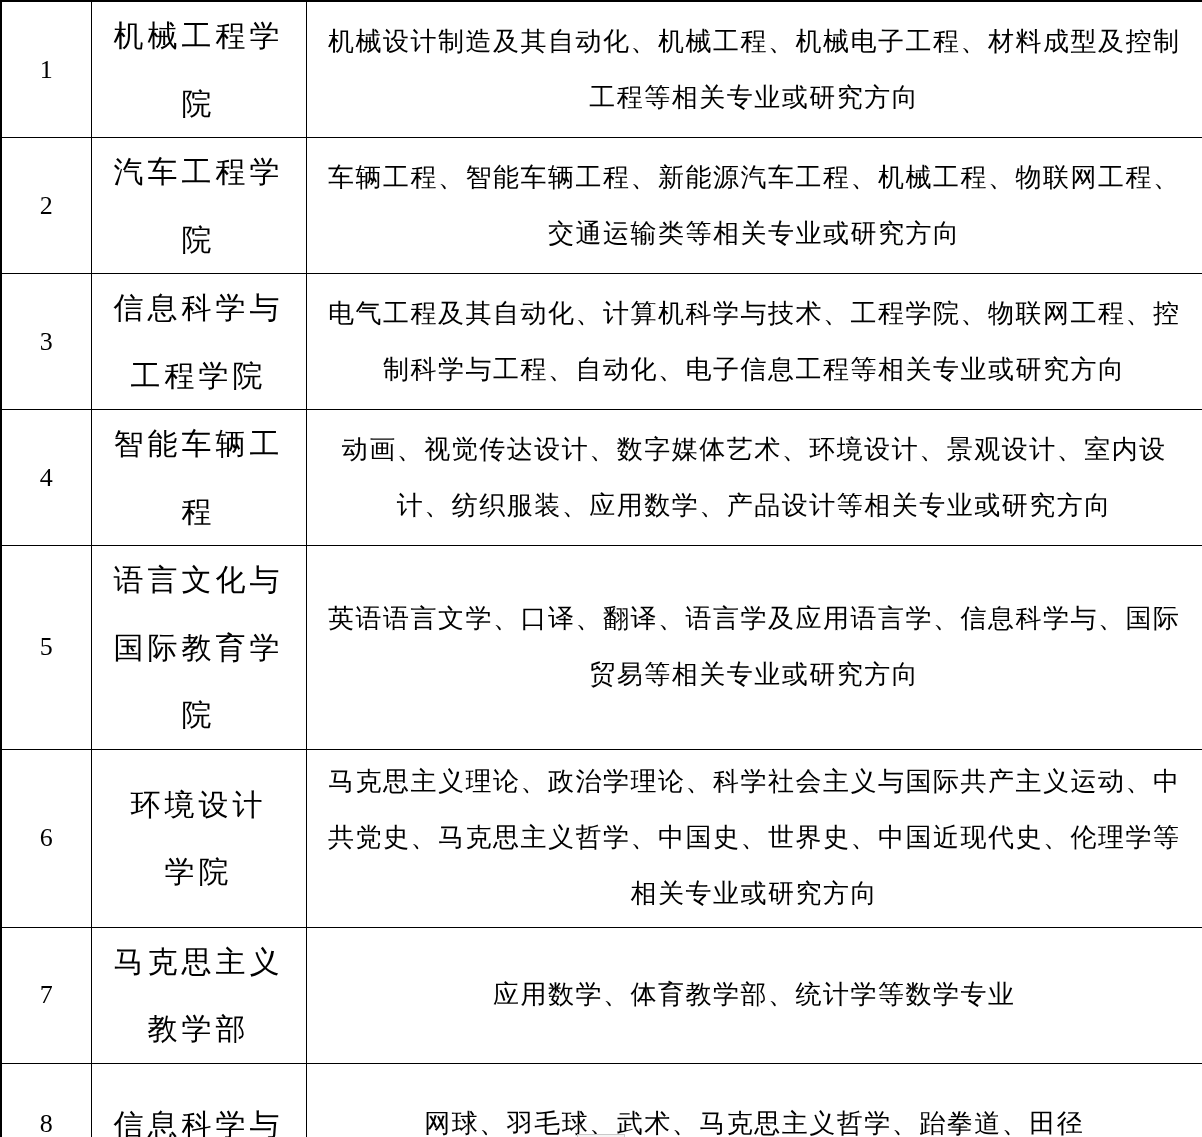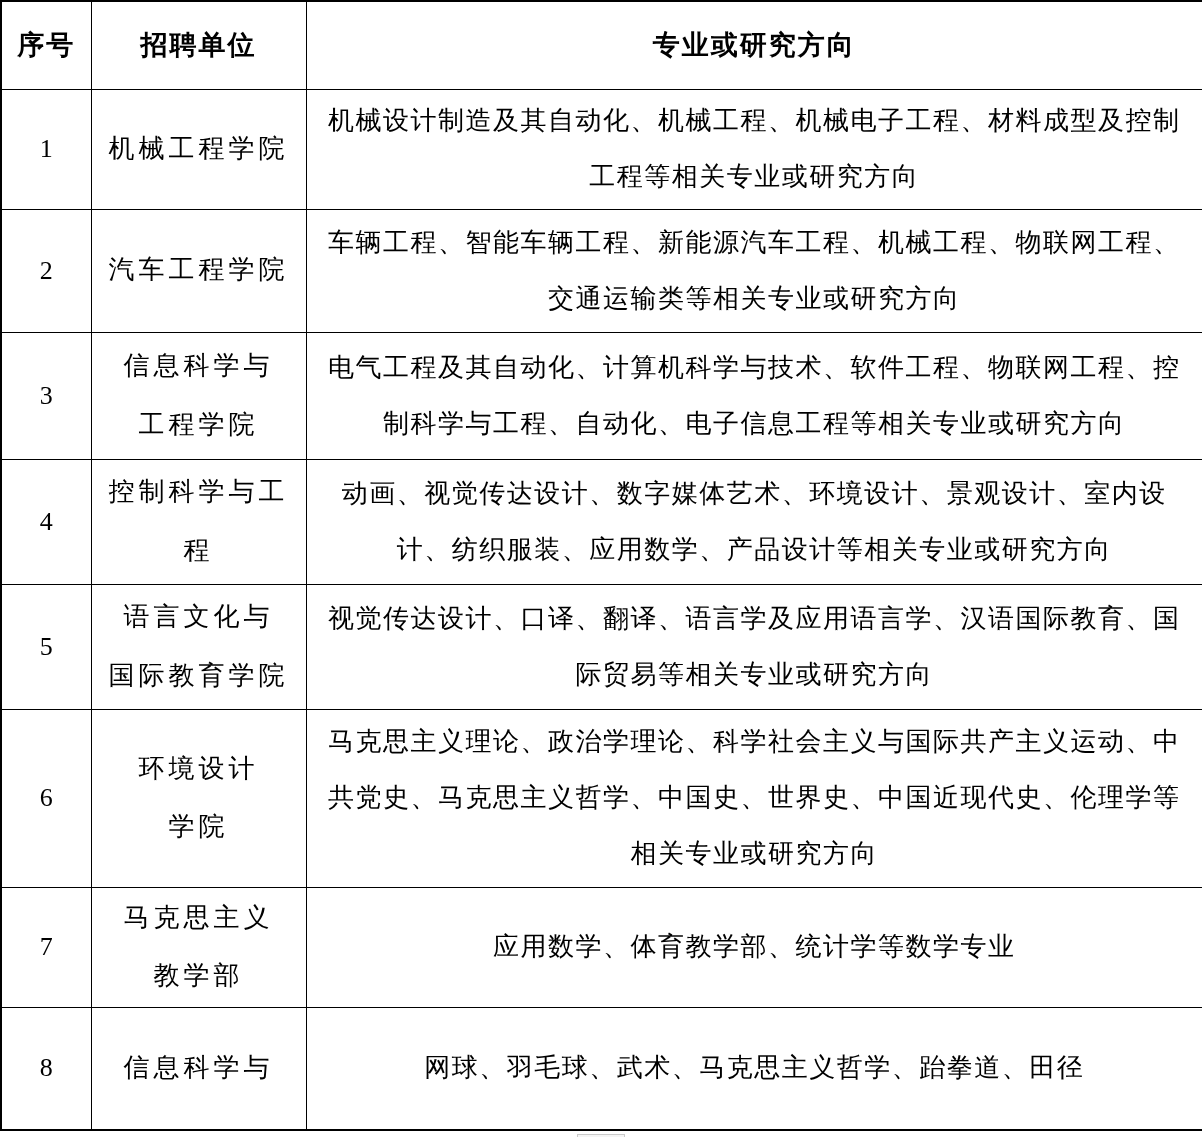"序号" tr.h-hdr { html: <tr> <th>序号</th> <th>招聘单位</th> <th>专业或研究方向</th> </tr> -> none }
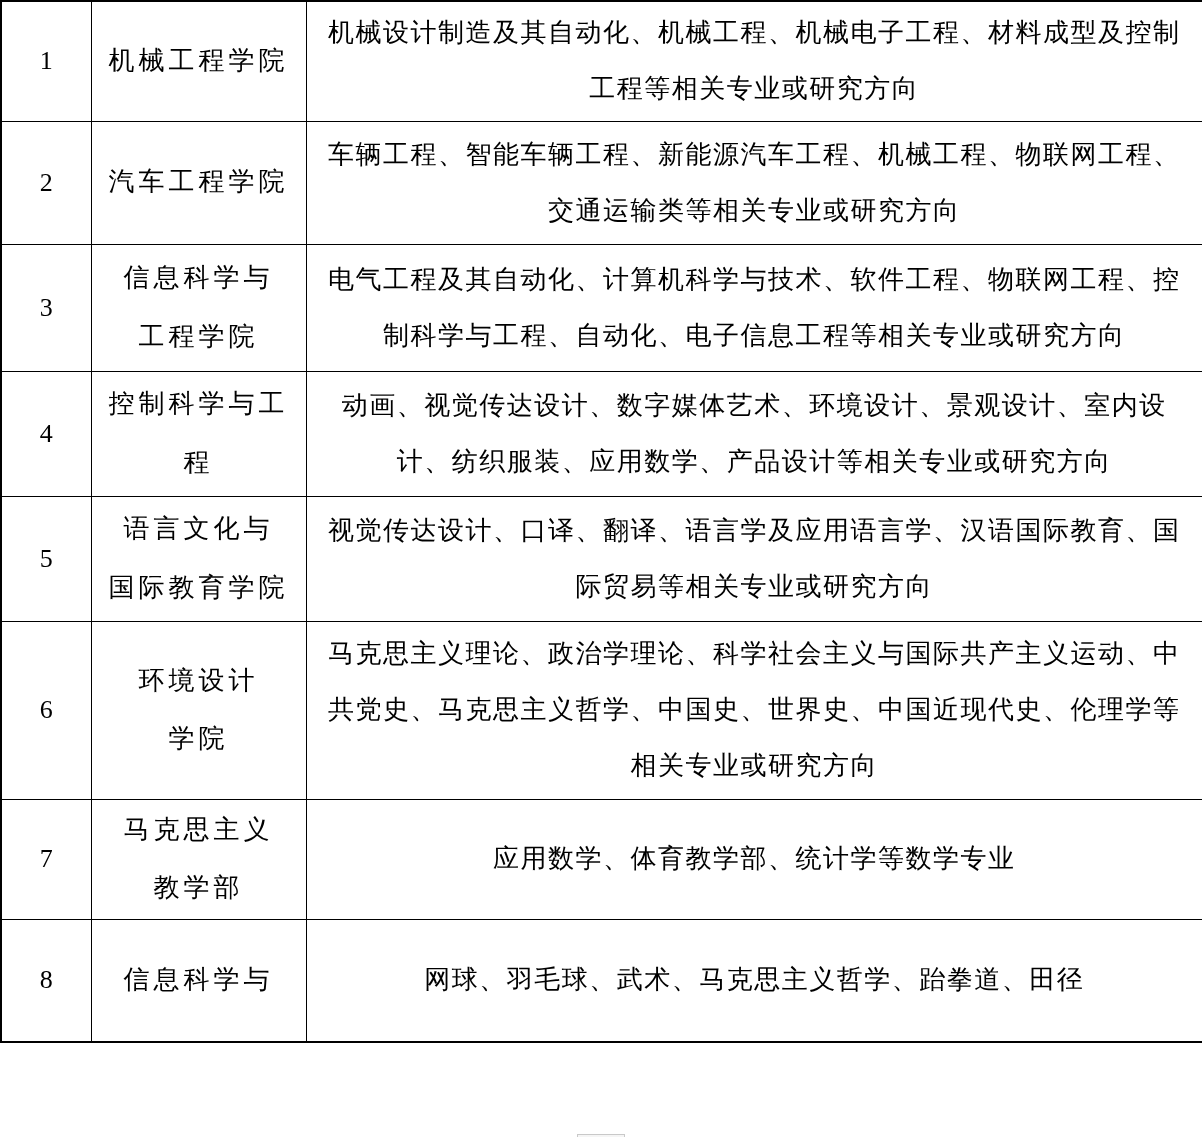"机械工程学院" td.unit-cell { font-size: 26px -> 30px }
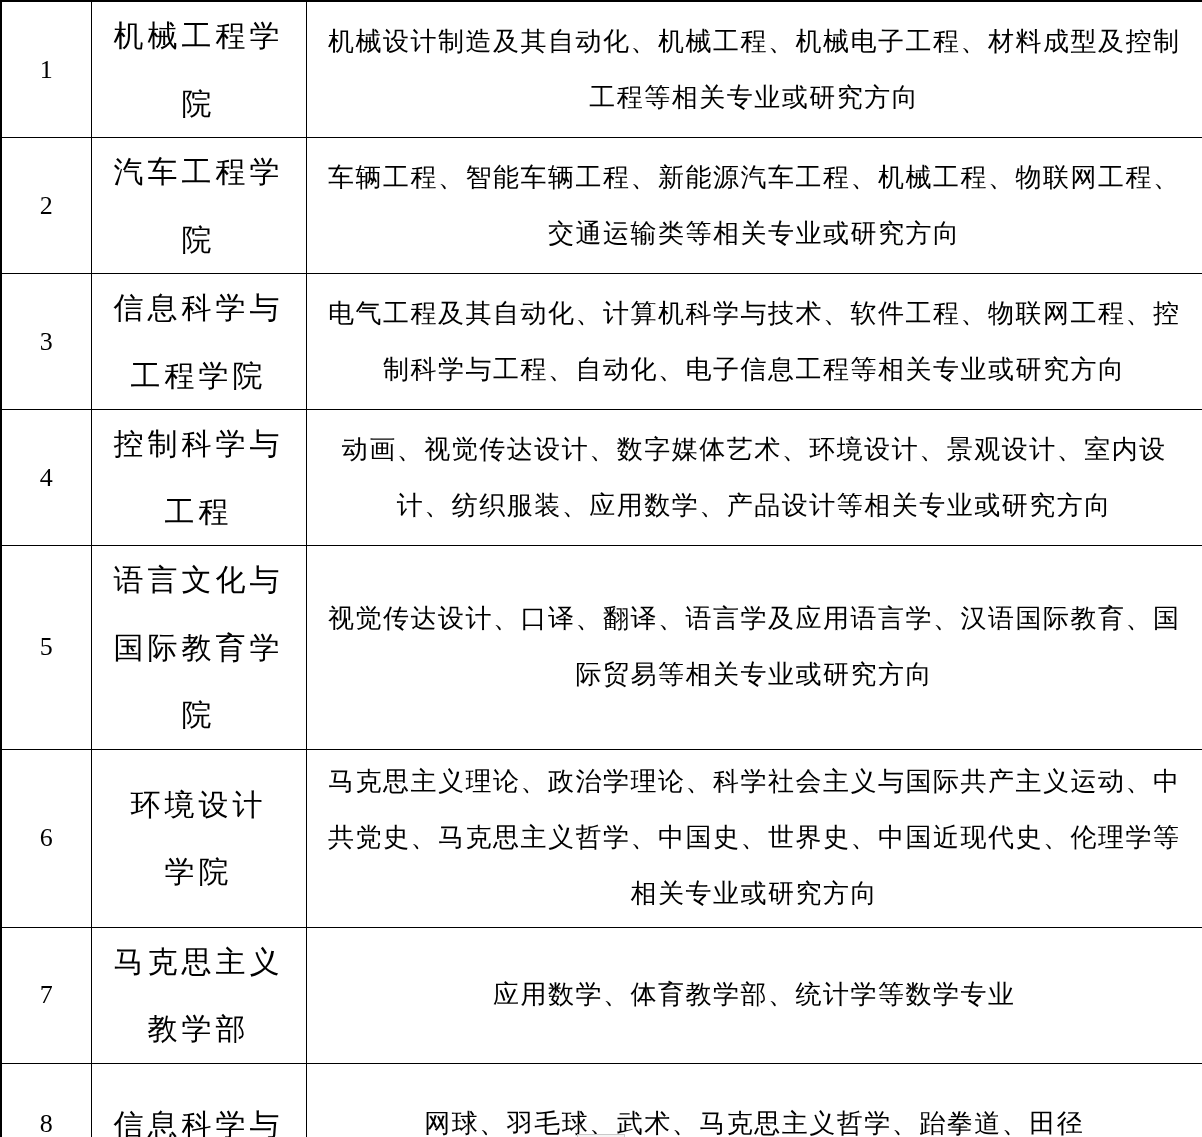"电气工程及其自动化、计算机科学与技术、软件工程、物联网工程、控制科学与工程、自动" td.majors-cell { text: 软件工程 -> 工程学院 }
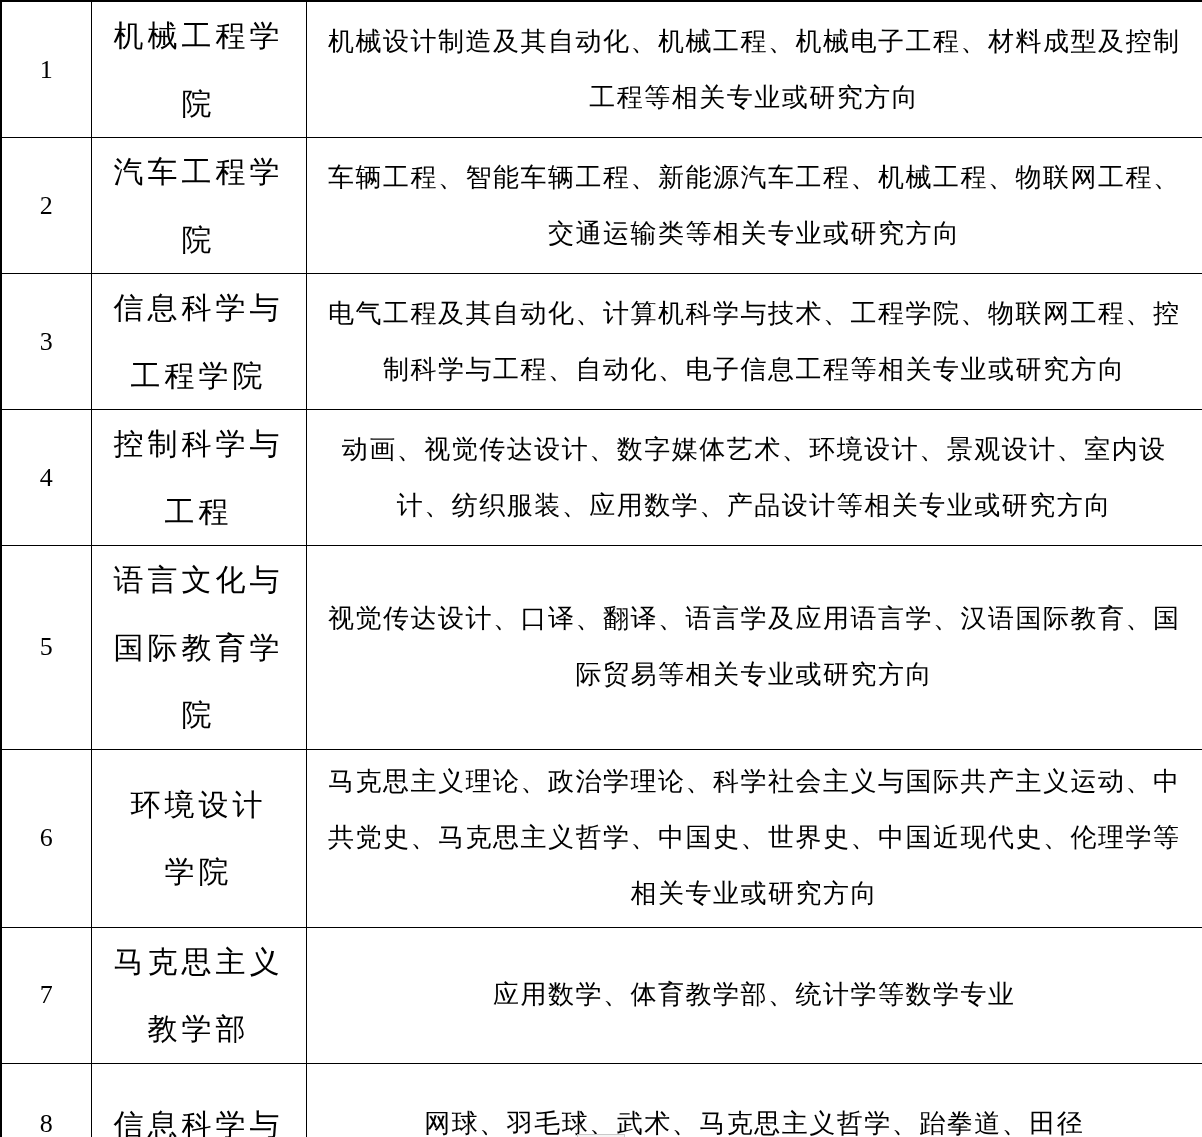"控制科学与工程" td.unit-cell { text: 控制科学与 -> 智能车辆 }
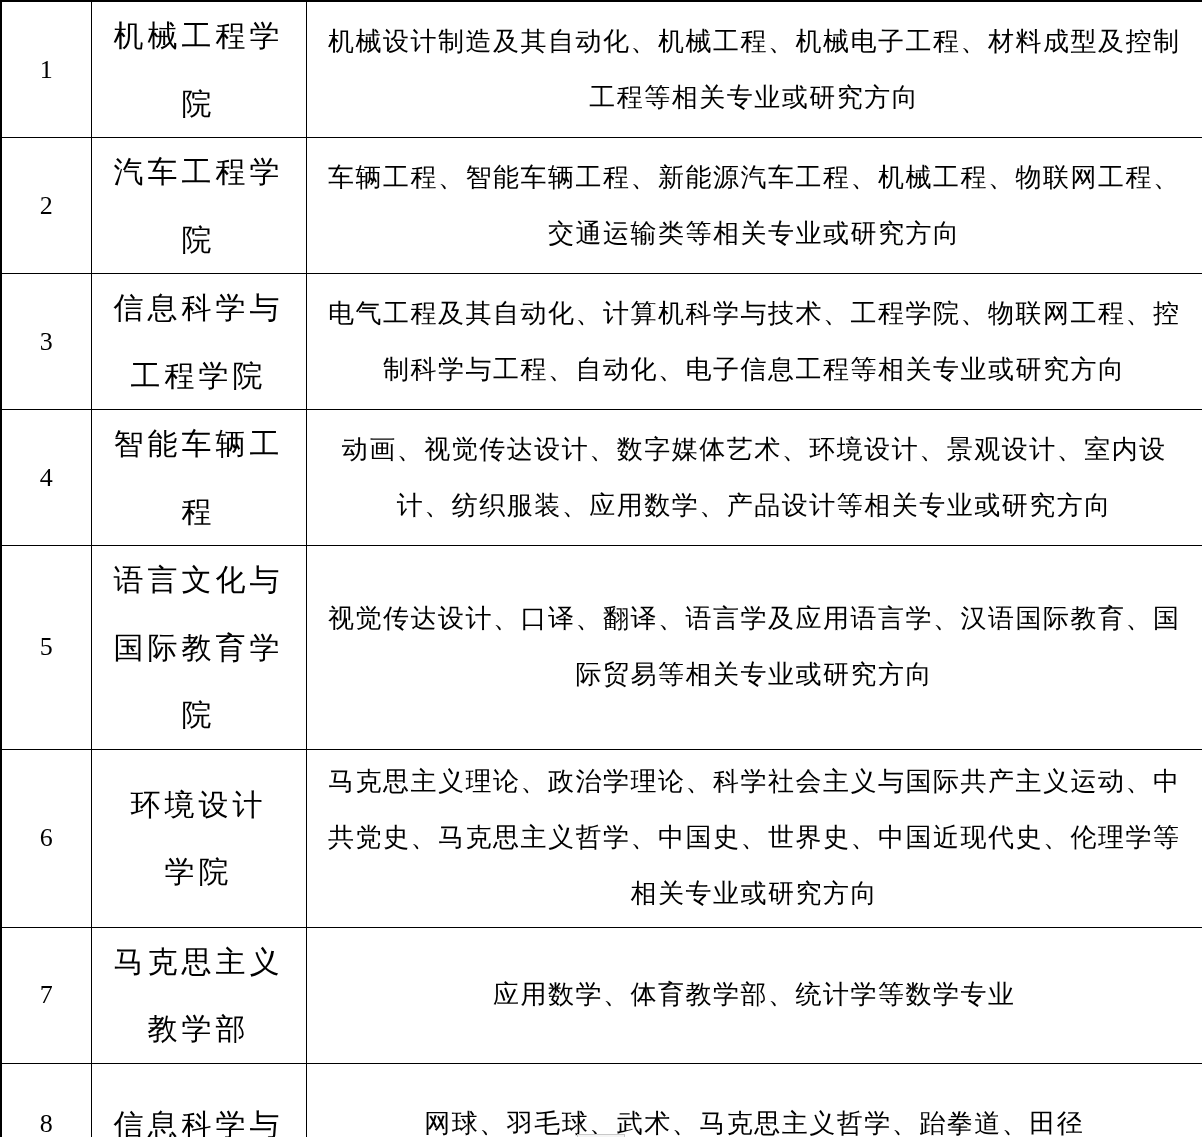"视觉传达设计、口译、翻译、语言学及应用语言学、汉语国际教育、国际贸易等相关专业或" td.majors-cell { text: 视觉传达设计、口译、翻译、语言学及应用语言学、汉语国际教育 -> 英语语言文学、口译、翻译、语言学及应用语言学、信息科学与 }
